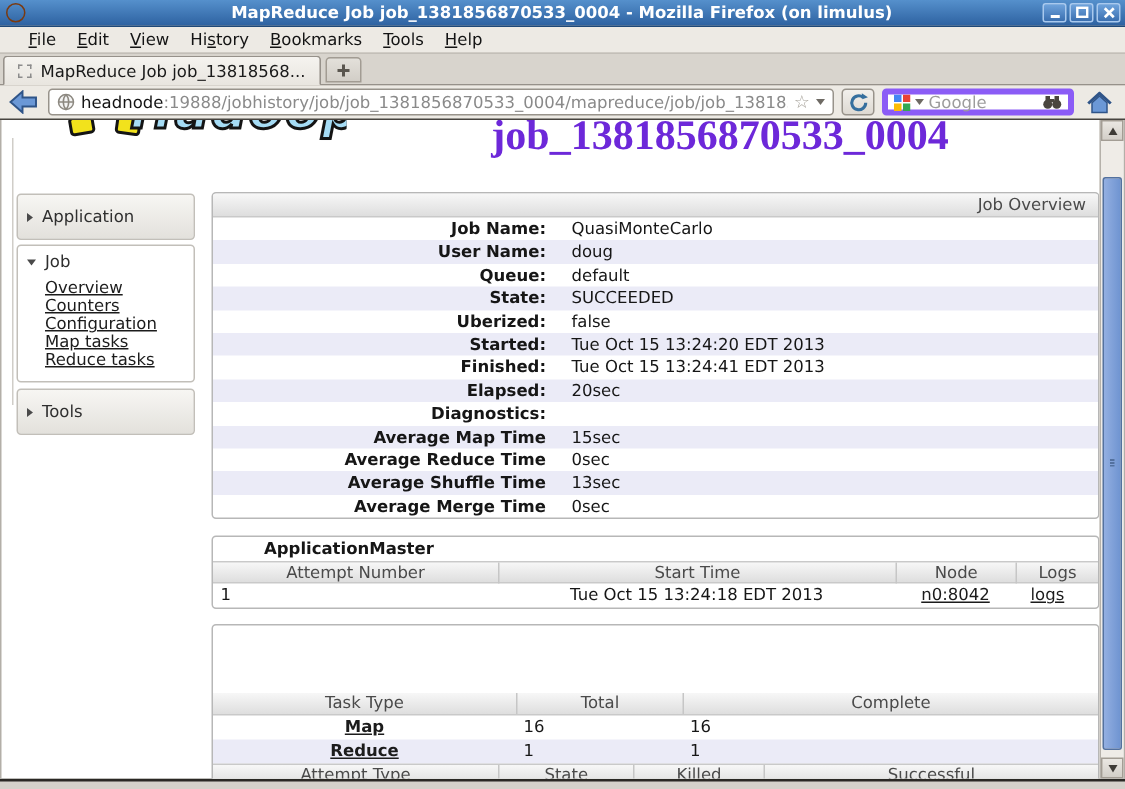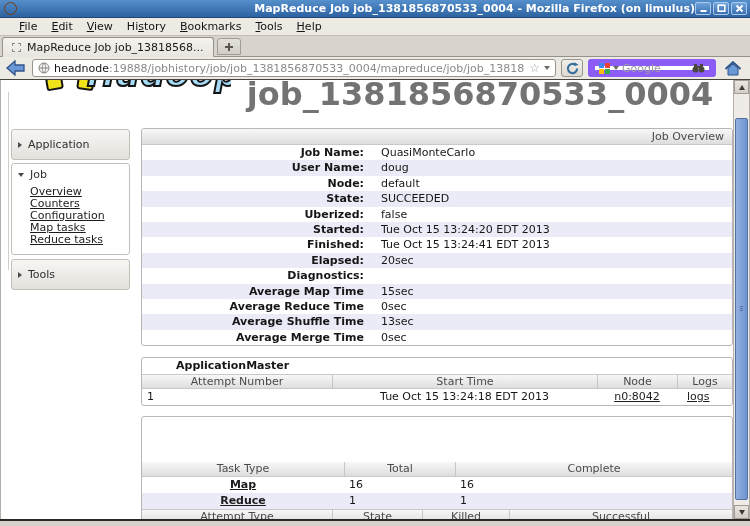"MapReduce Job job_1381856870533_0004 -" .win-title { text-align: right -> center }
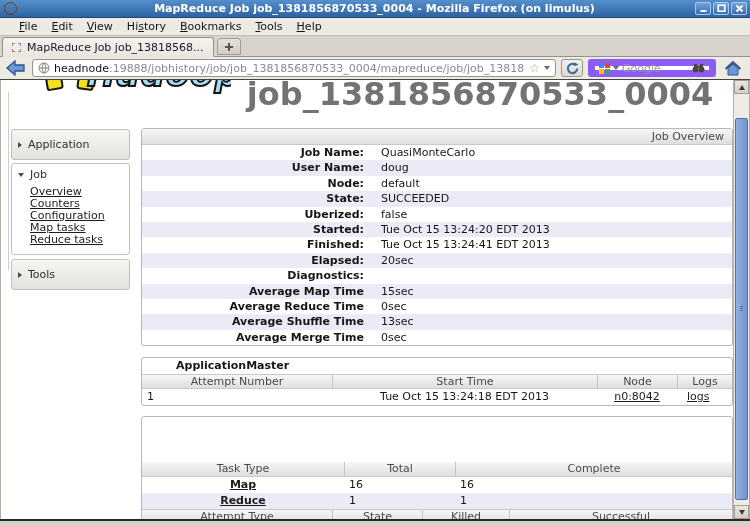"Google" .searchbar { border: 7px solid #8b5cf6 -> 4px solid #8b5cf6 }
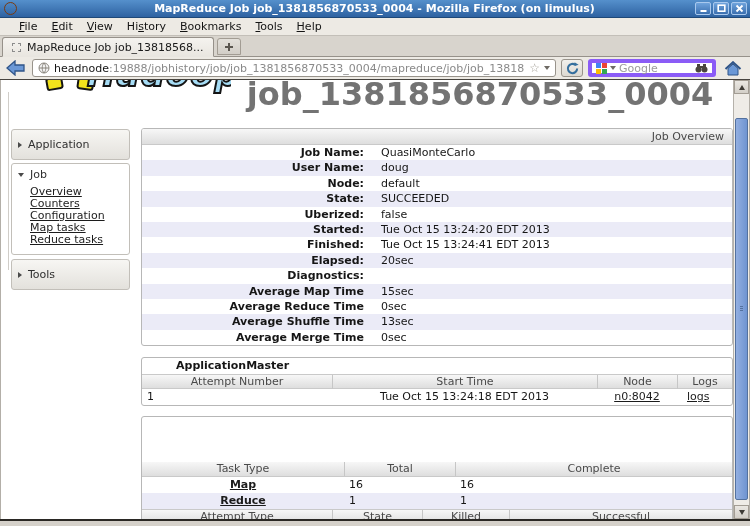"job_1381856870533_0004" .page-title { color: #737373 -> #6d28d9; font-family: none -> Liberation Serif, serif; font-size: 32px -> 28px }
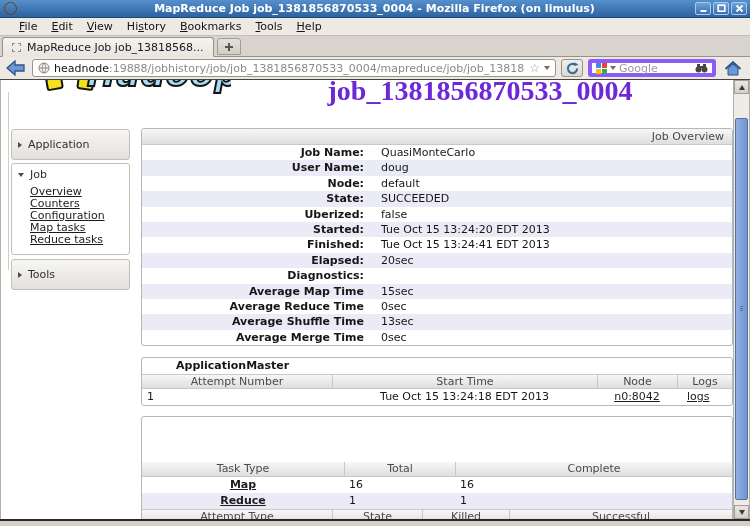"Node:" div.t1-label { text: Node -> Queue }
